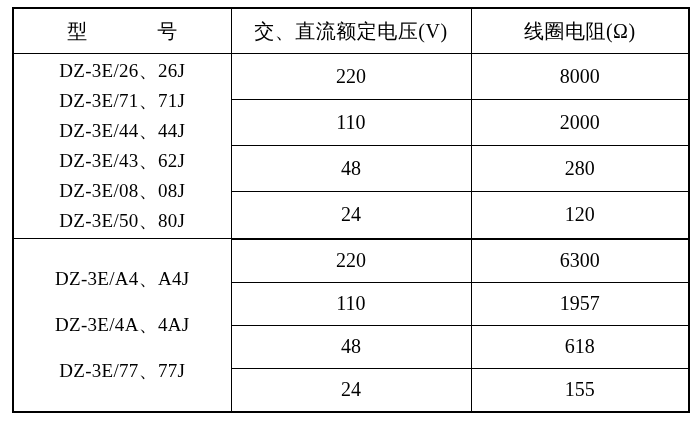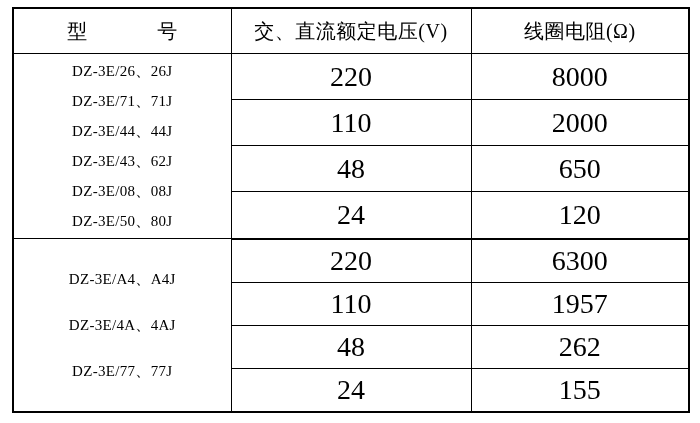"DZ-3E/26、26J" .model-cell { font-size: 15px -> 19px }
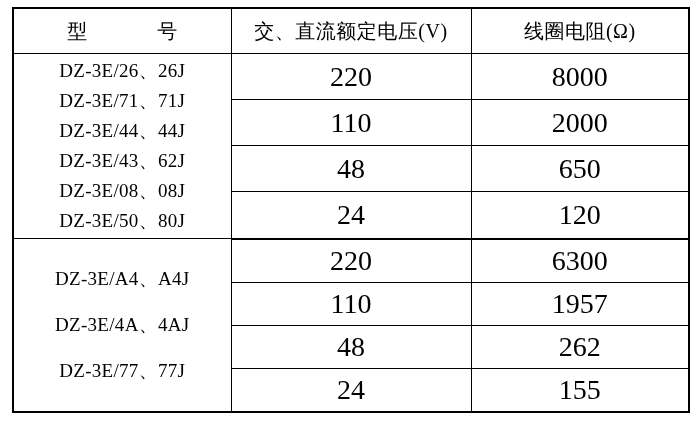"220" .val-cell { font-size: 28px -> 20px }
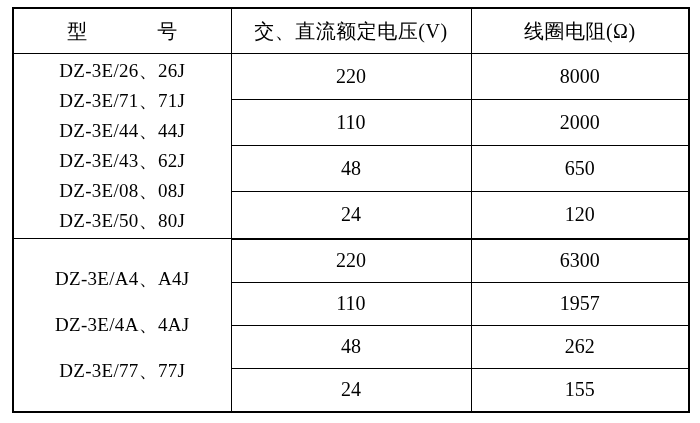"650" td.val-cell { text: 650 -> 280 }
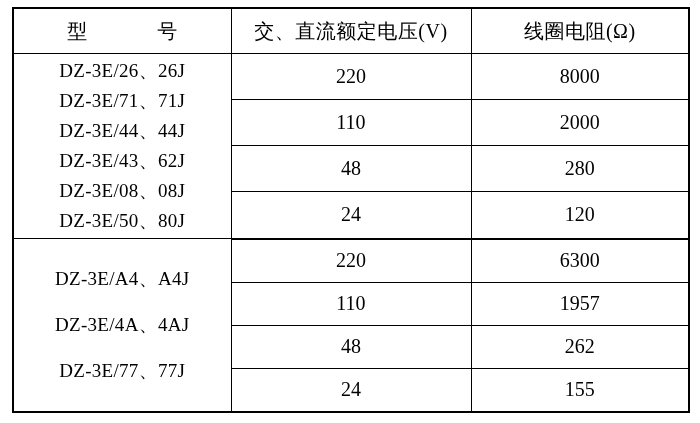"262" td.val-cell { text: 262 -> 618 }
